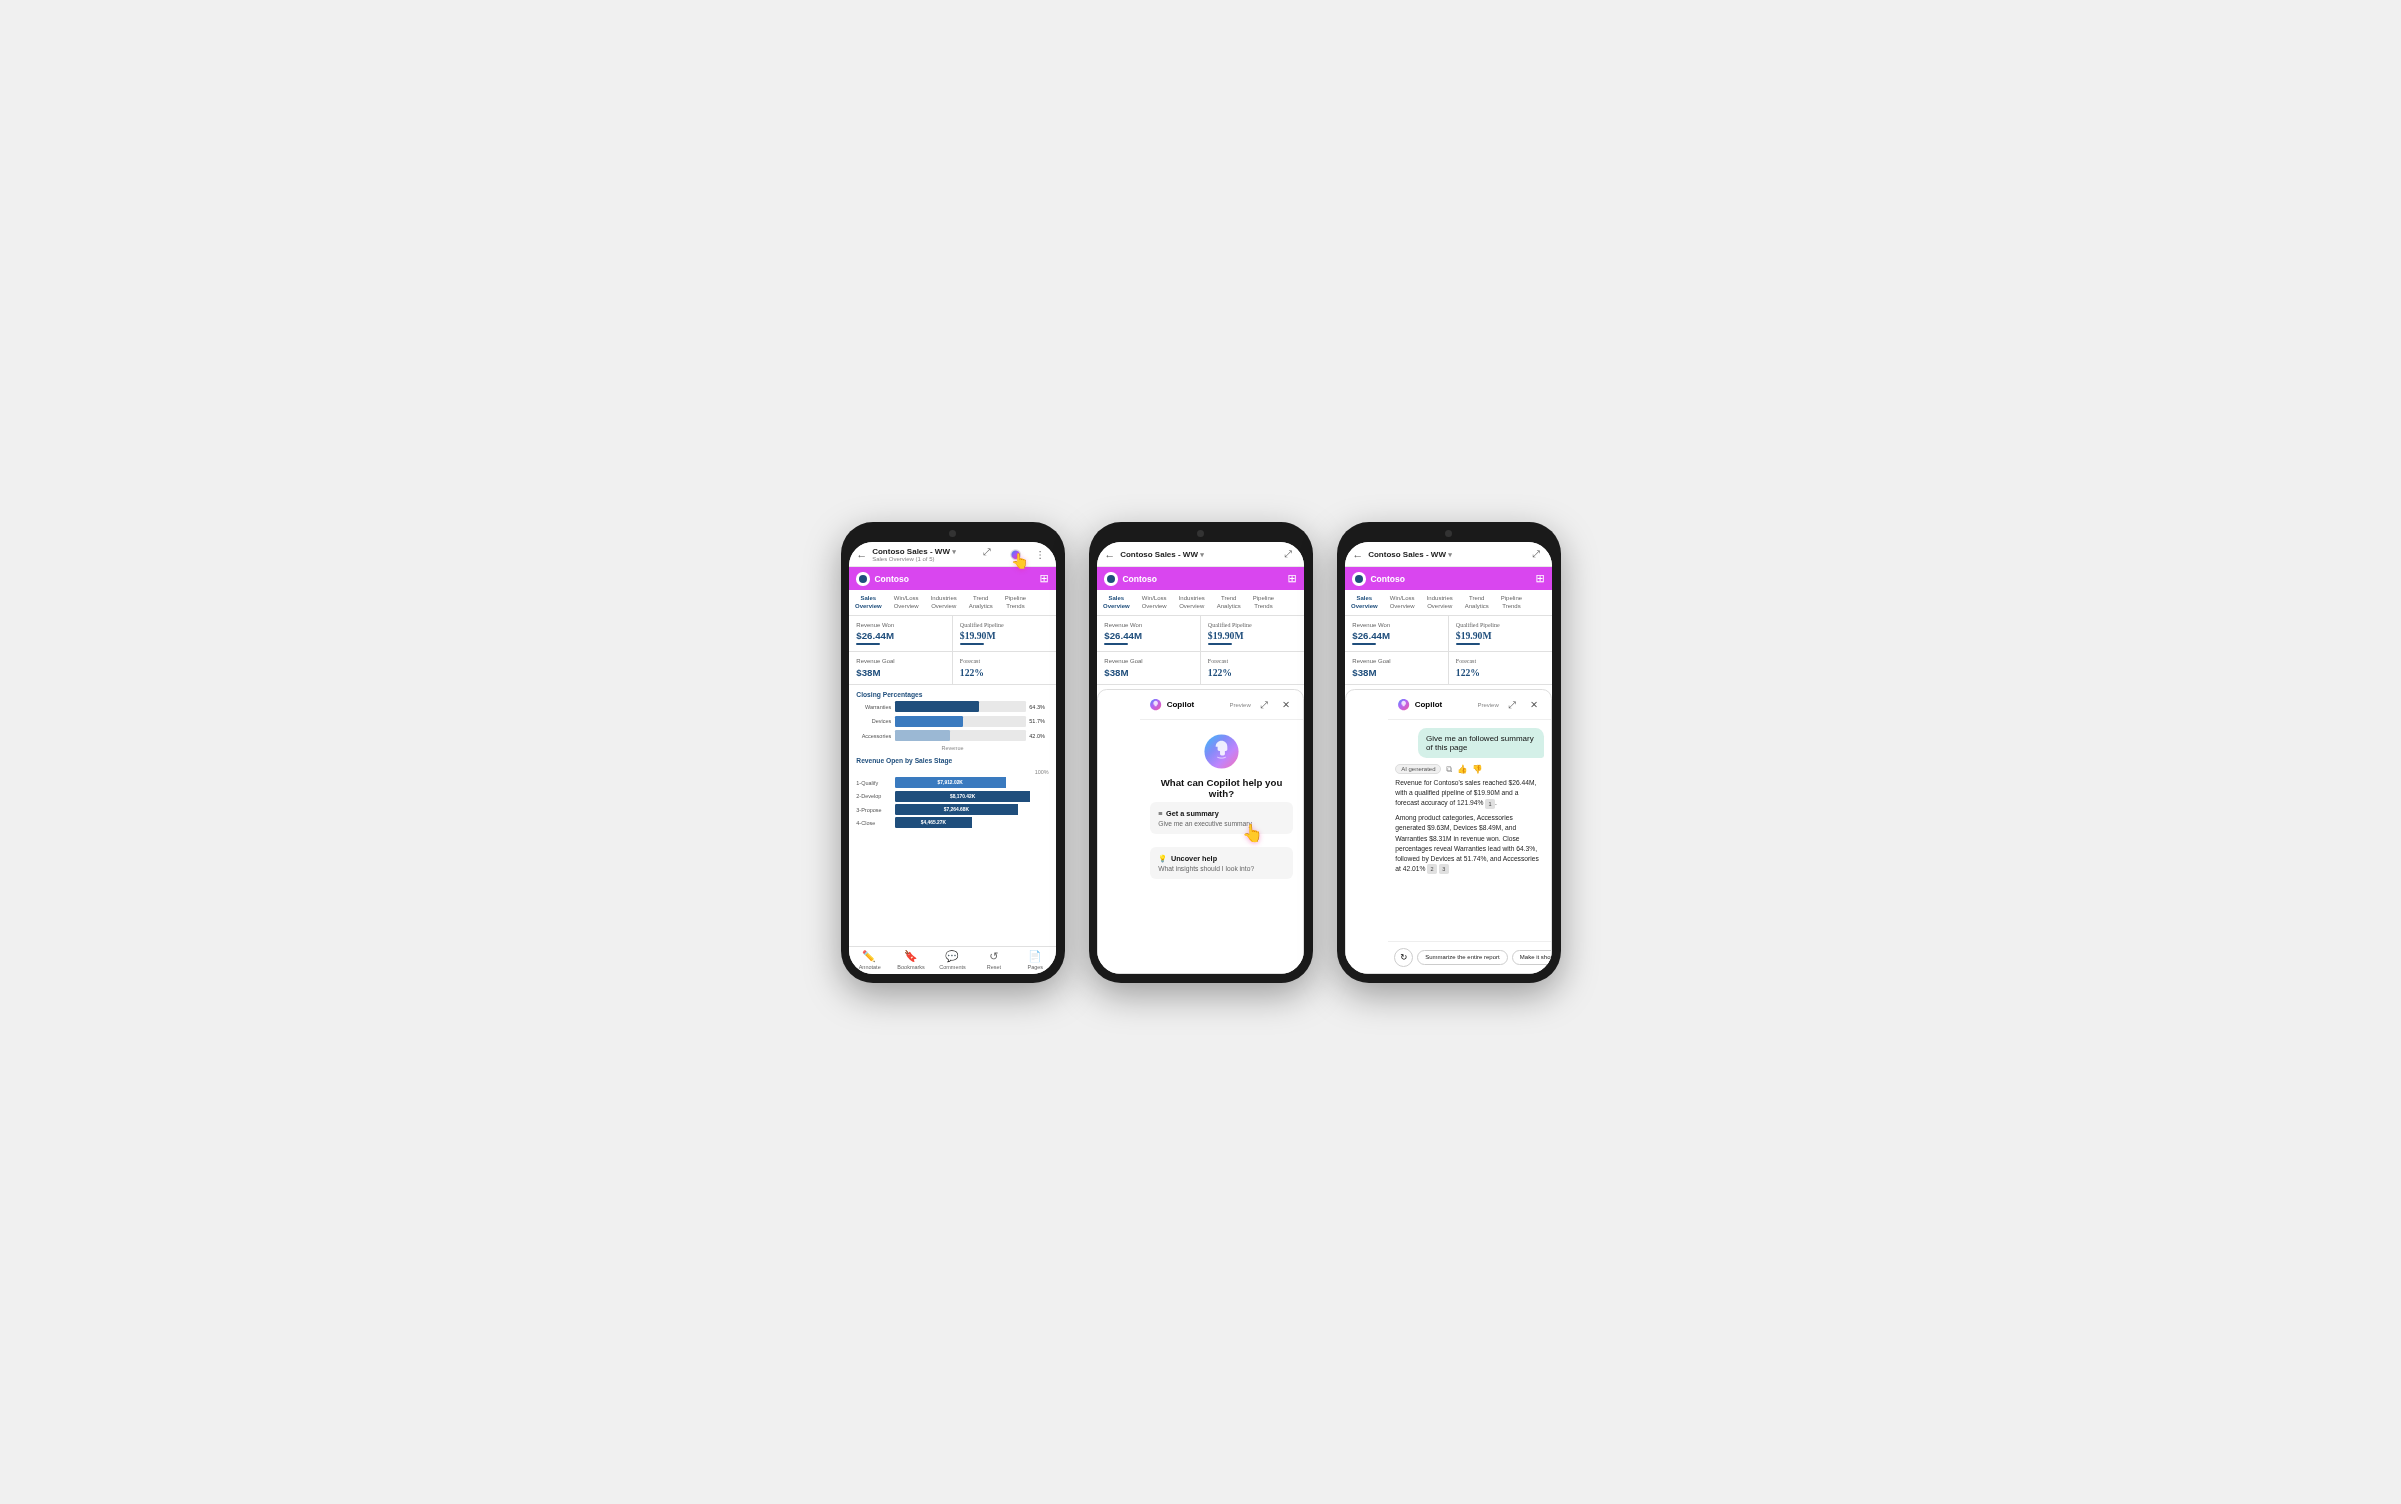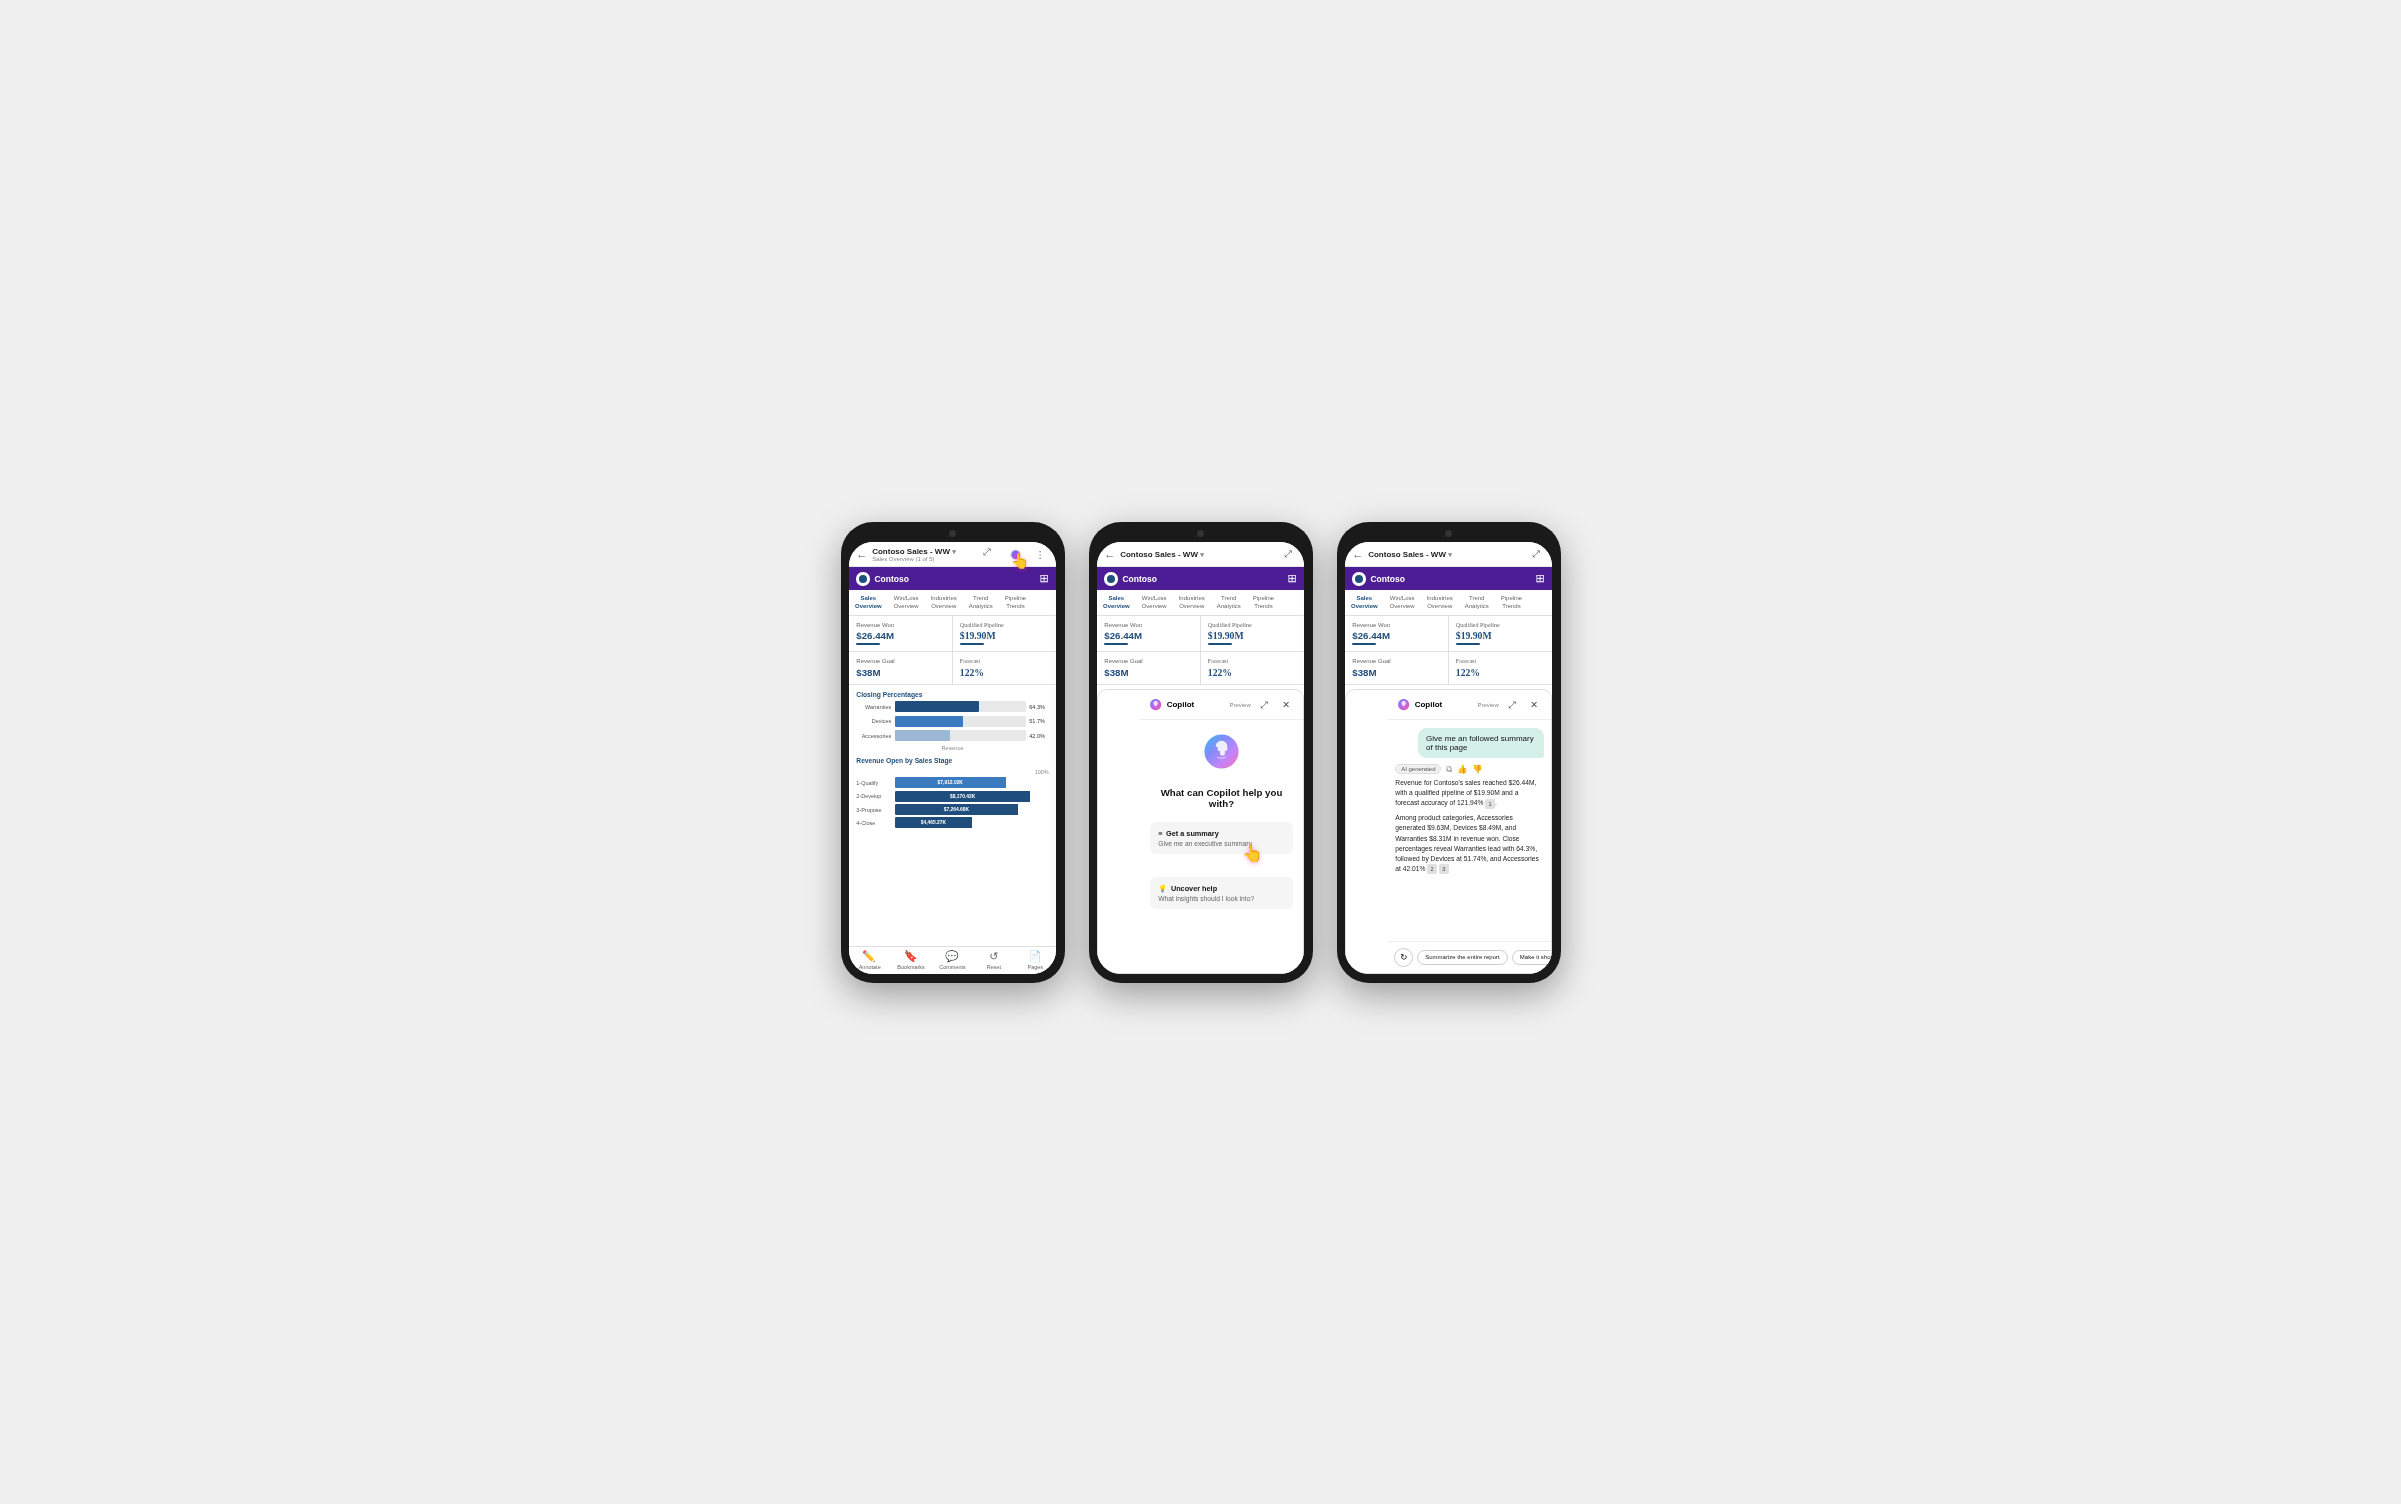"Contoso" .contoso-header { background: #4c1d95 -> #d946ef }
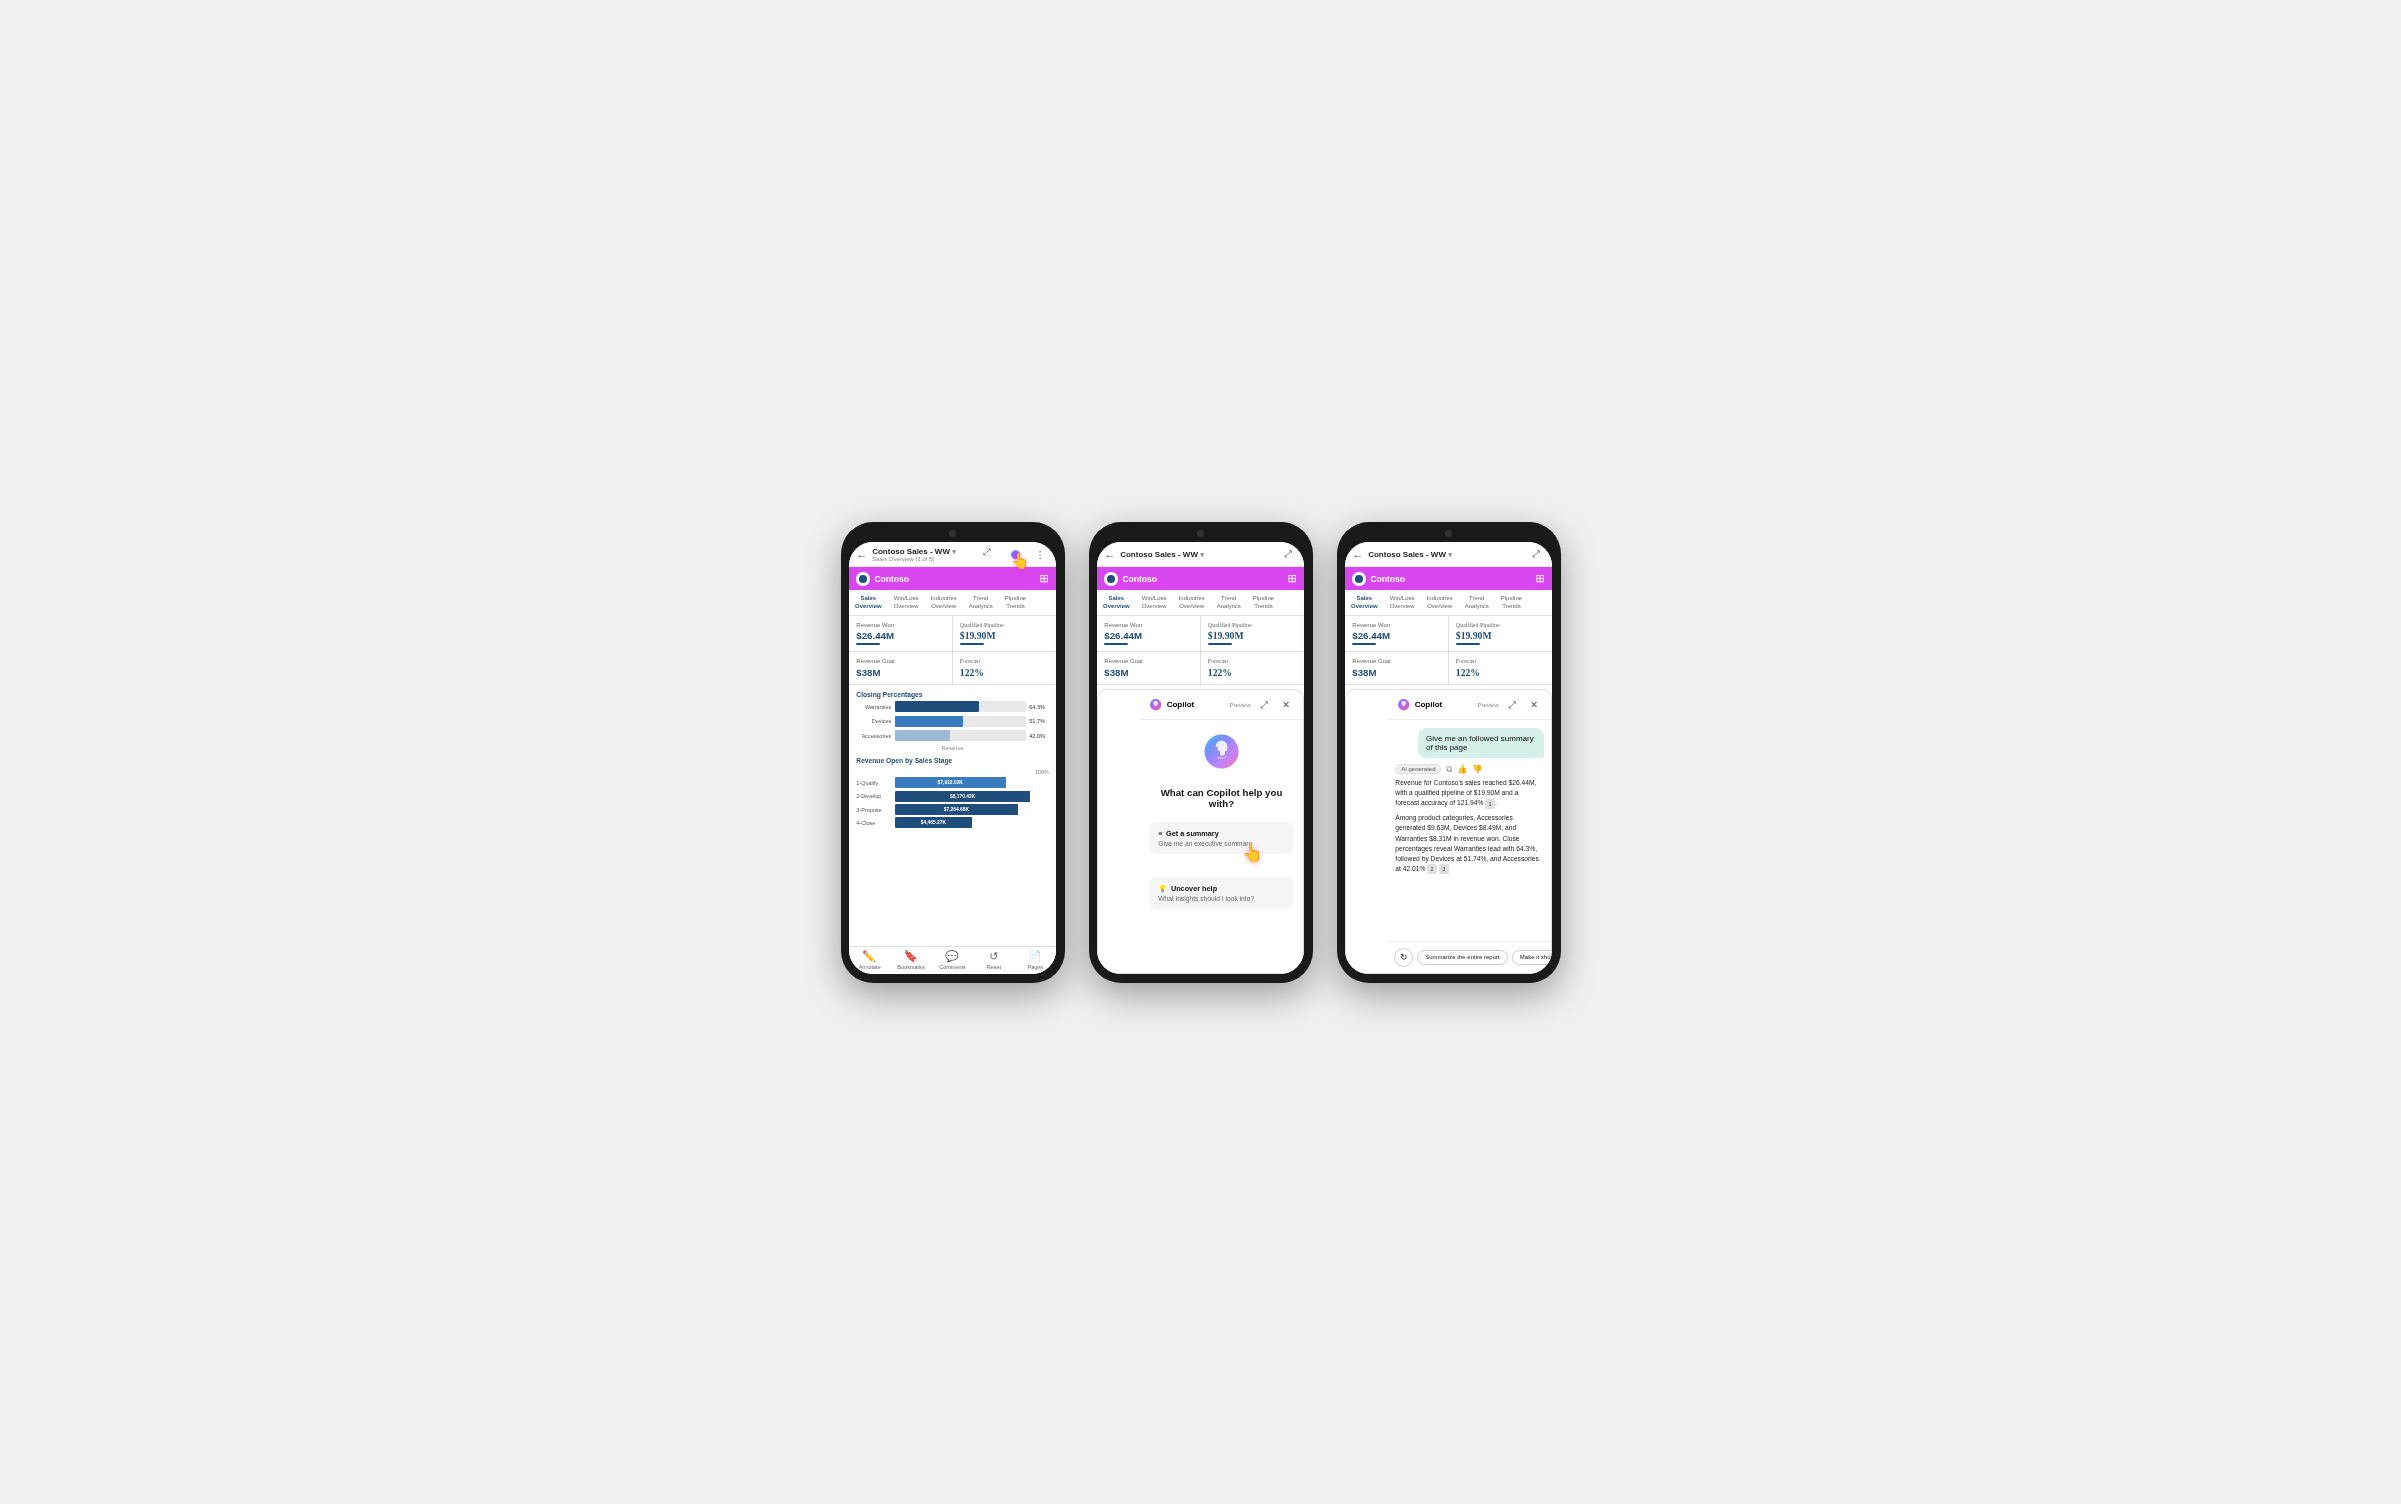"What can Copilot help you" .copilot-body { gap: 13px -> 3px }
